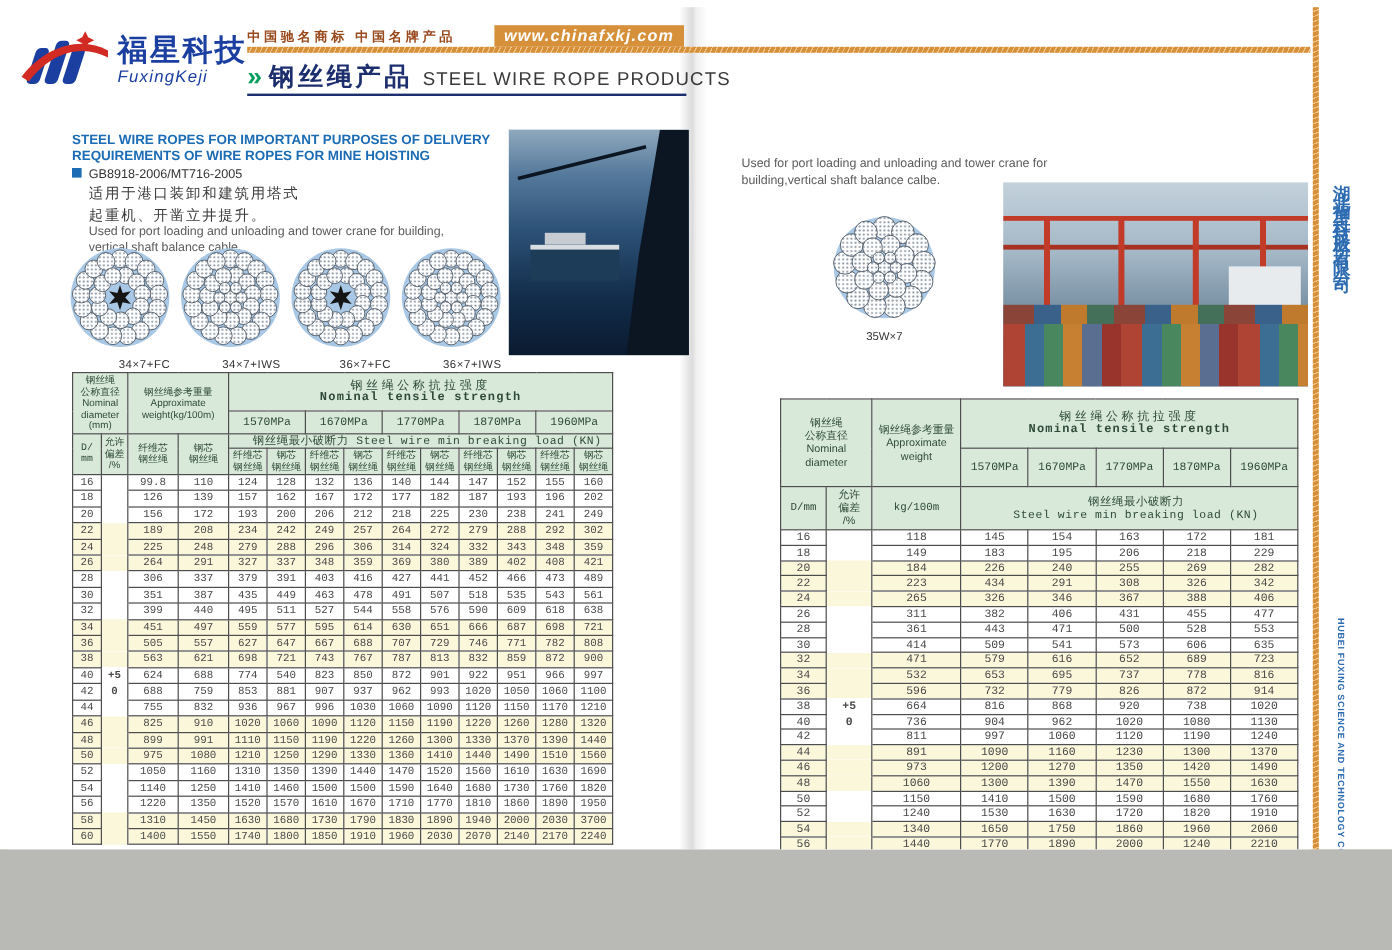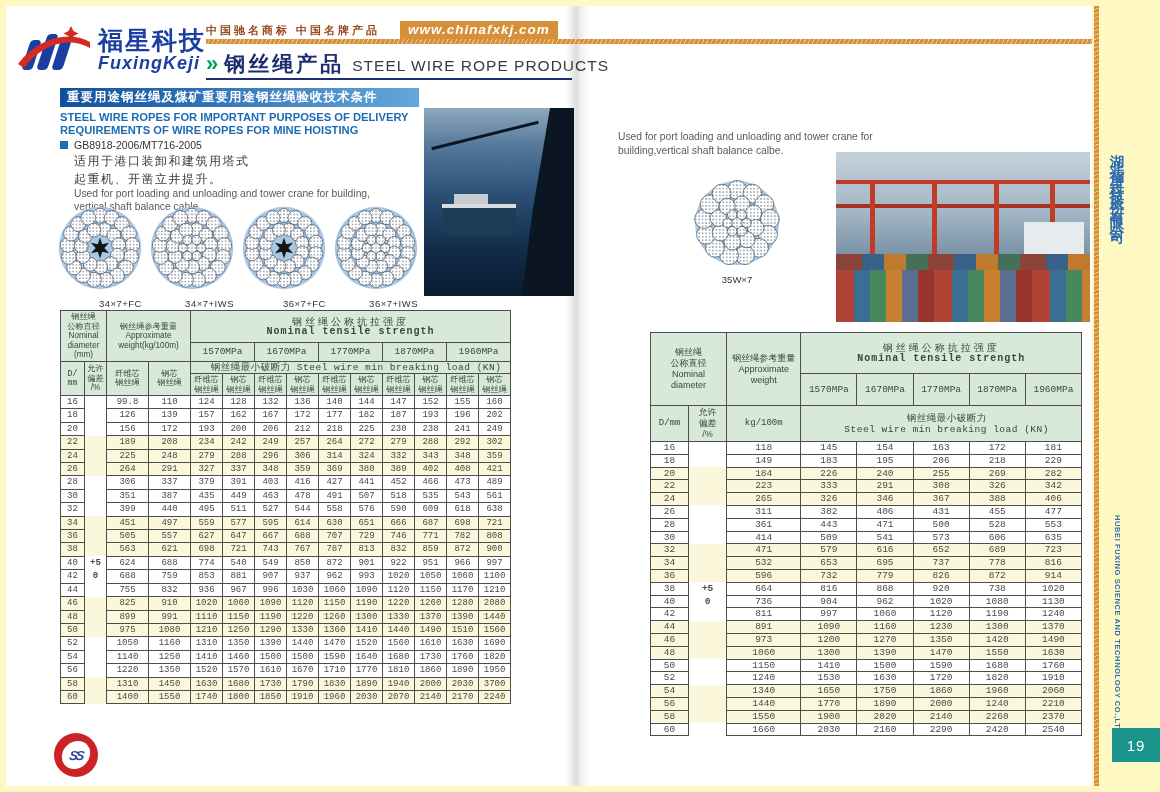"福星科技" .canvas { background: #fef9c3 -> #ffffff; height: 792px -> 708px }
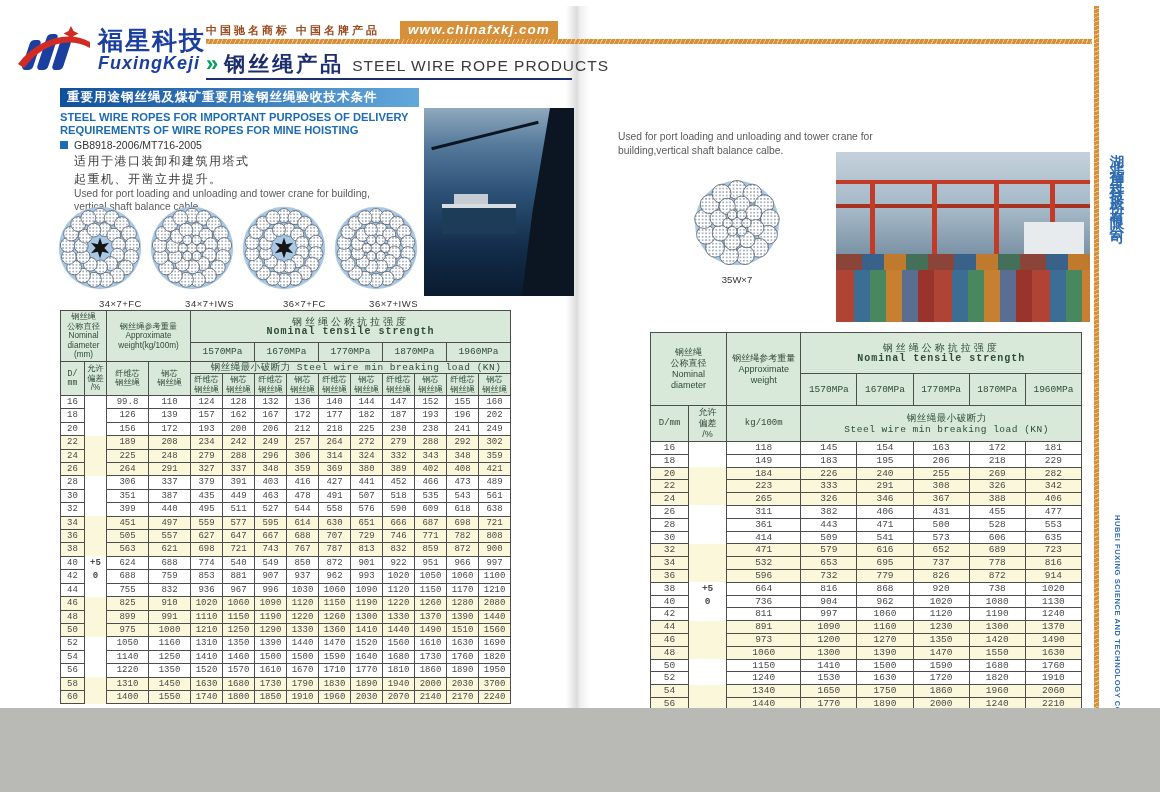"www.chinafxkj.com" .website { left: 400px -> 412px }
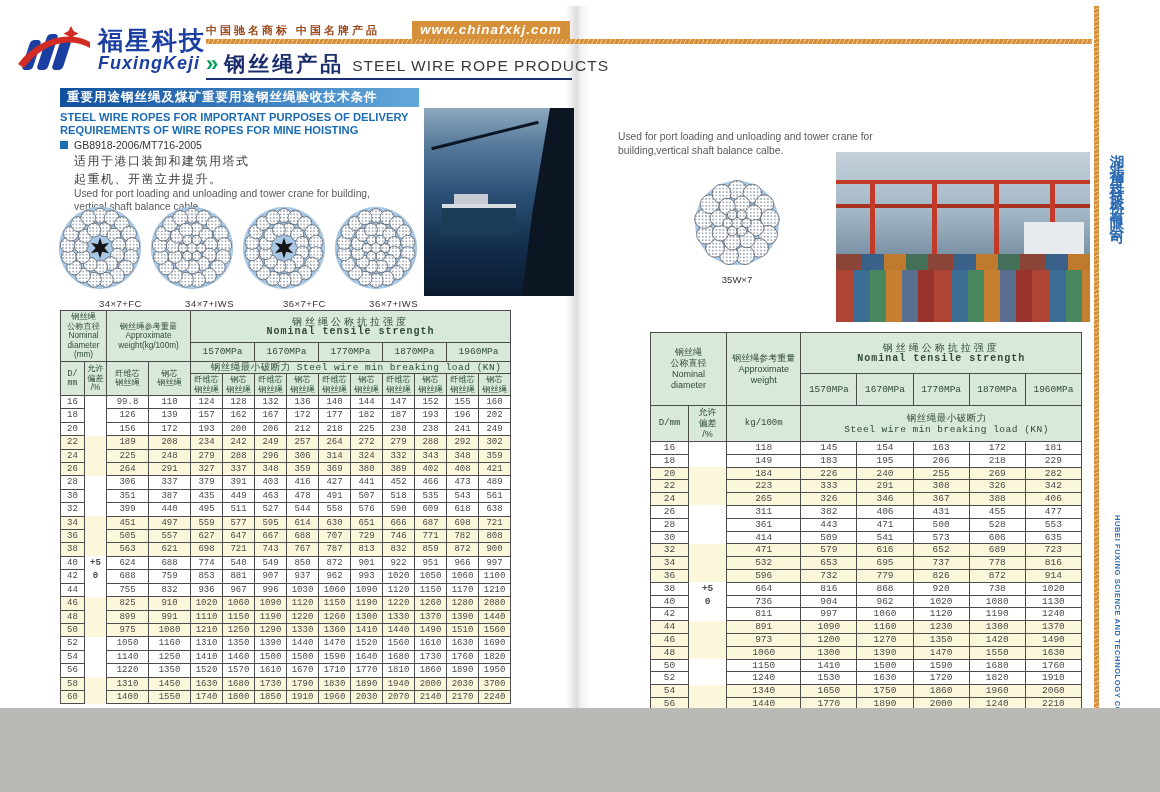"FuxingKeji" .logo-en { font-size: 18px -> 14px; font-weight: bold -> normal }
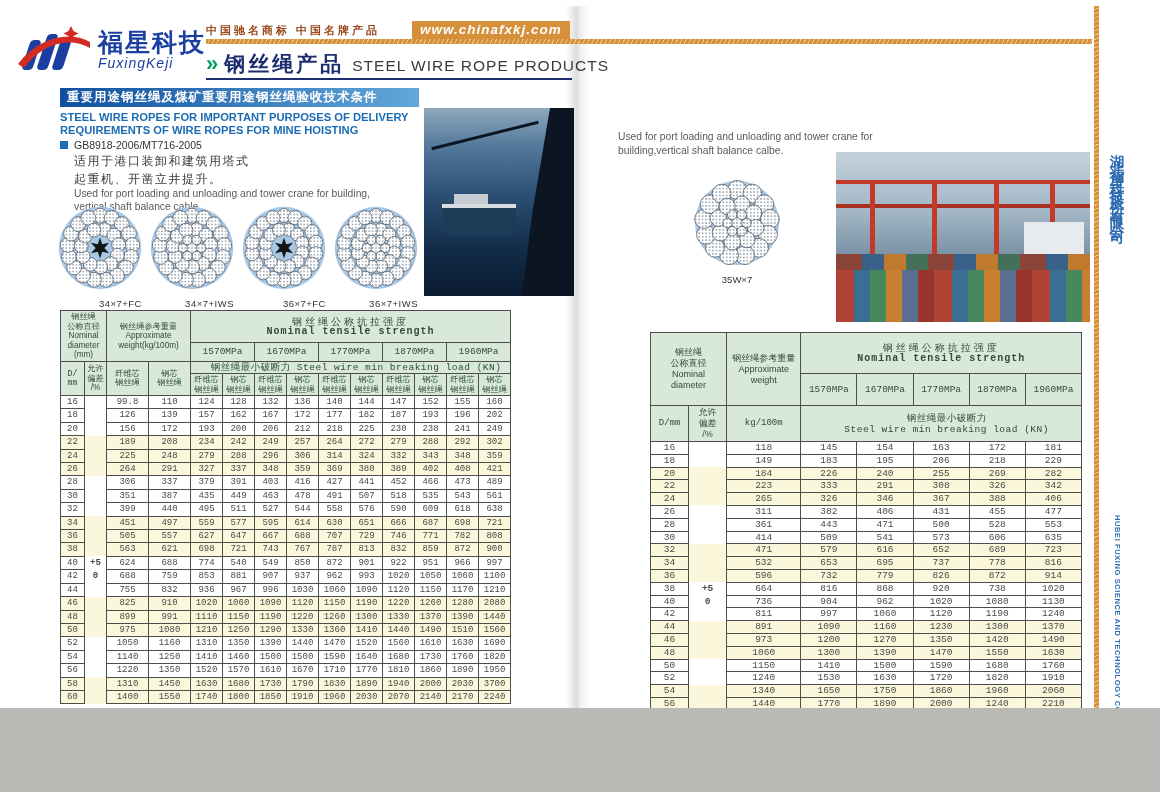"重要用途钢丝绳及煤矿重要用途钢丝绳验收技术条件" div.banner { html: <div>重要用途钢丝绳及煤矿重要用途钢丝绳验收技术条件</div> -> none }
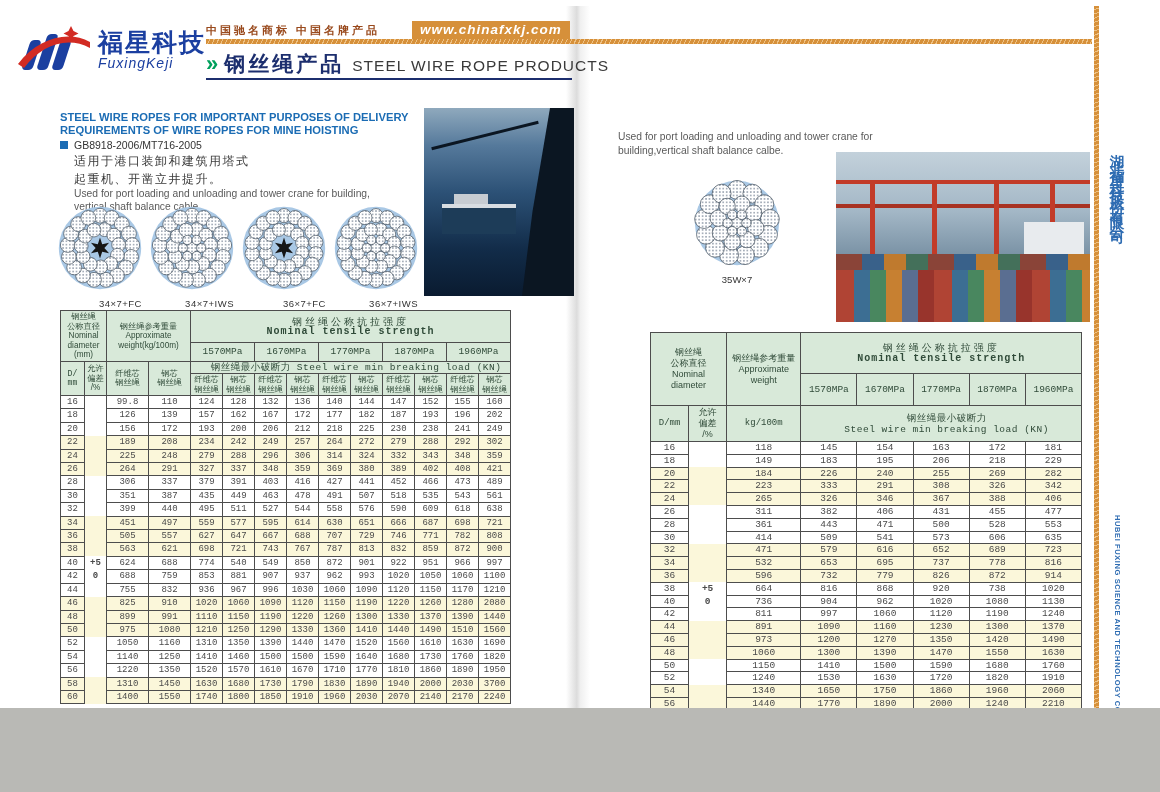"333" td { text: 333 -> 434 }
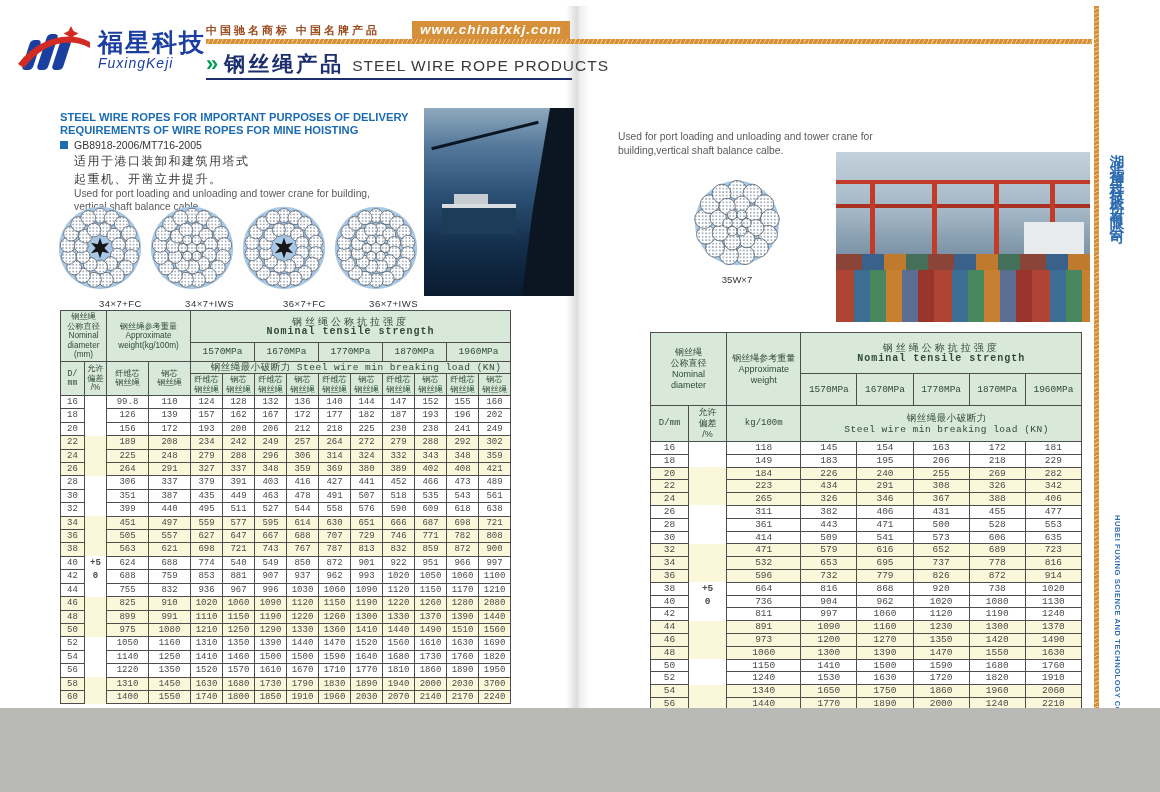"549" td { text: 549 -> 823 }
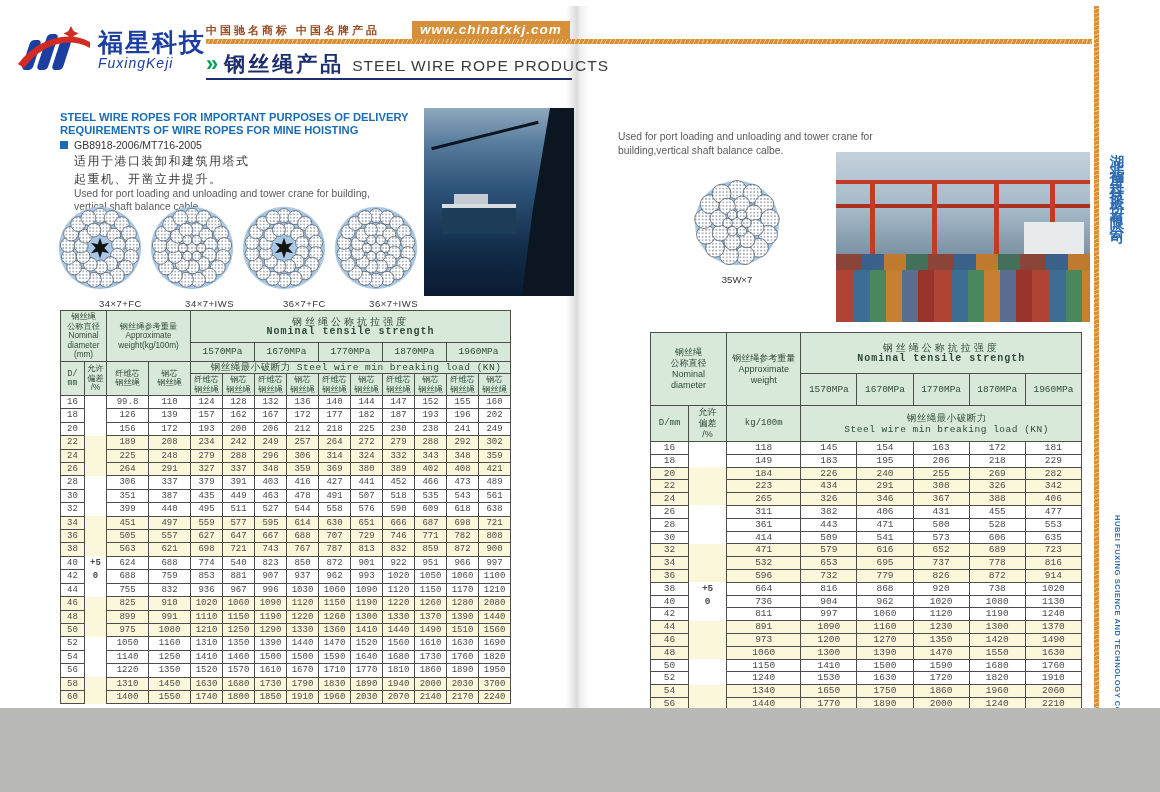"2080" td { text: 2080 -> 1320 }
